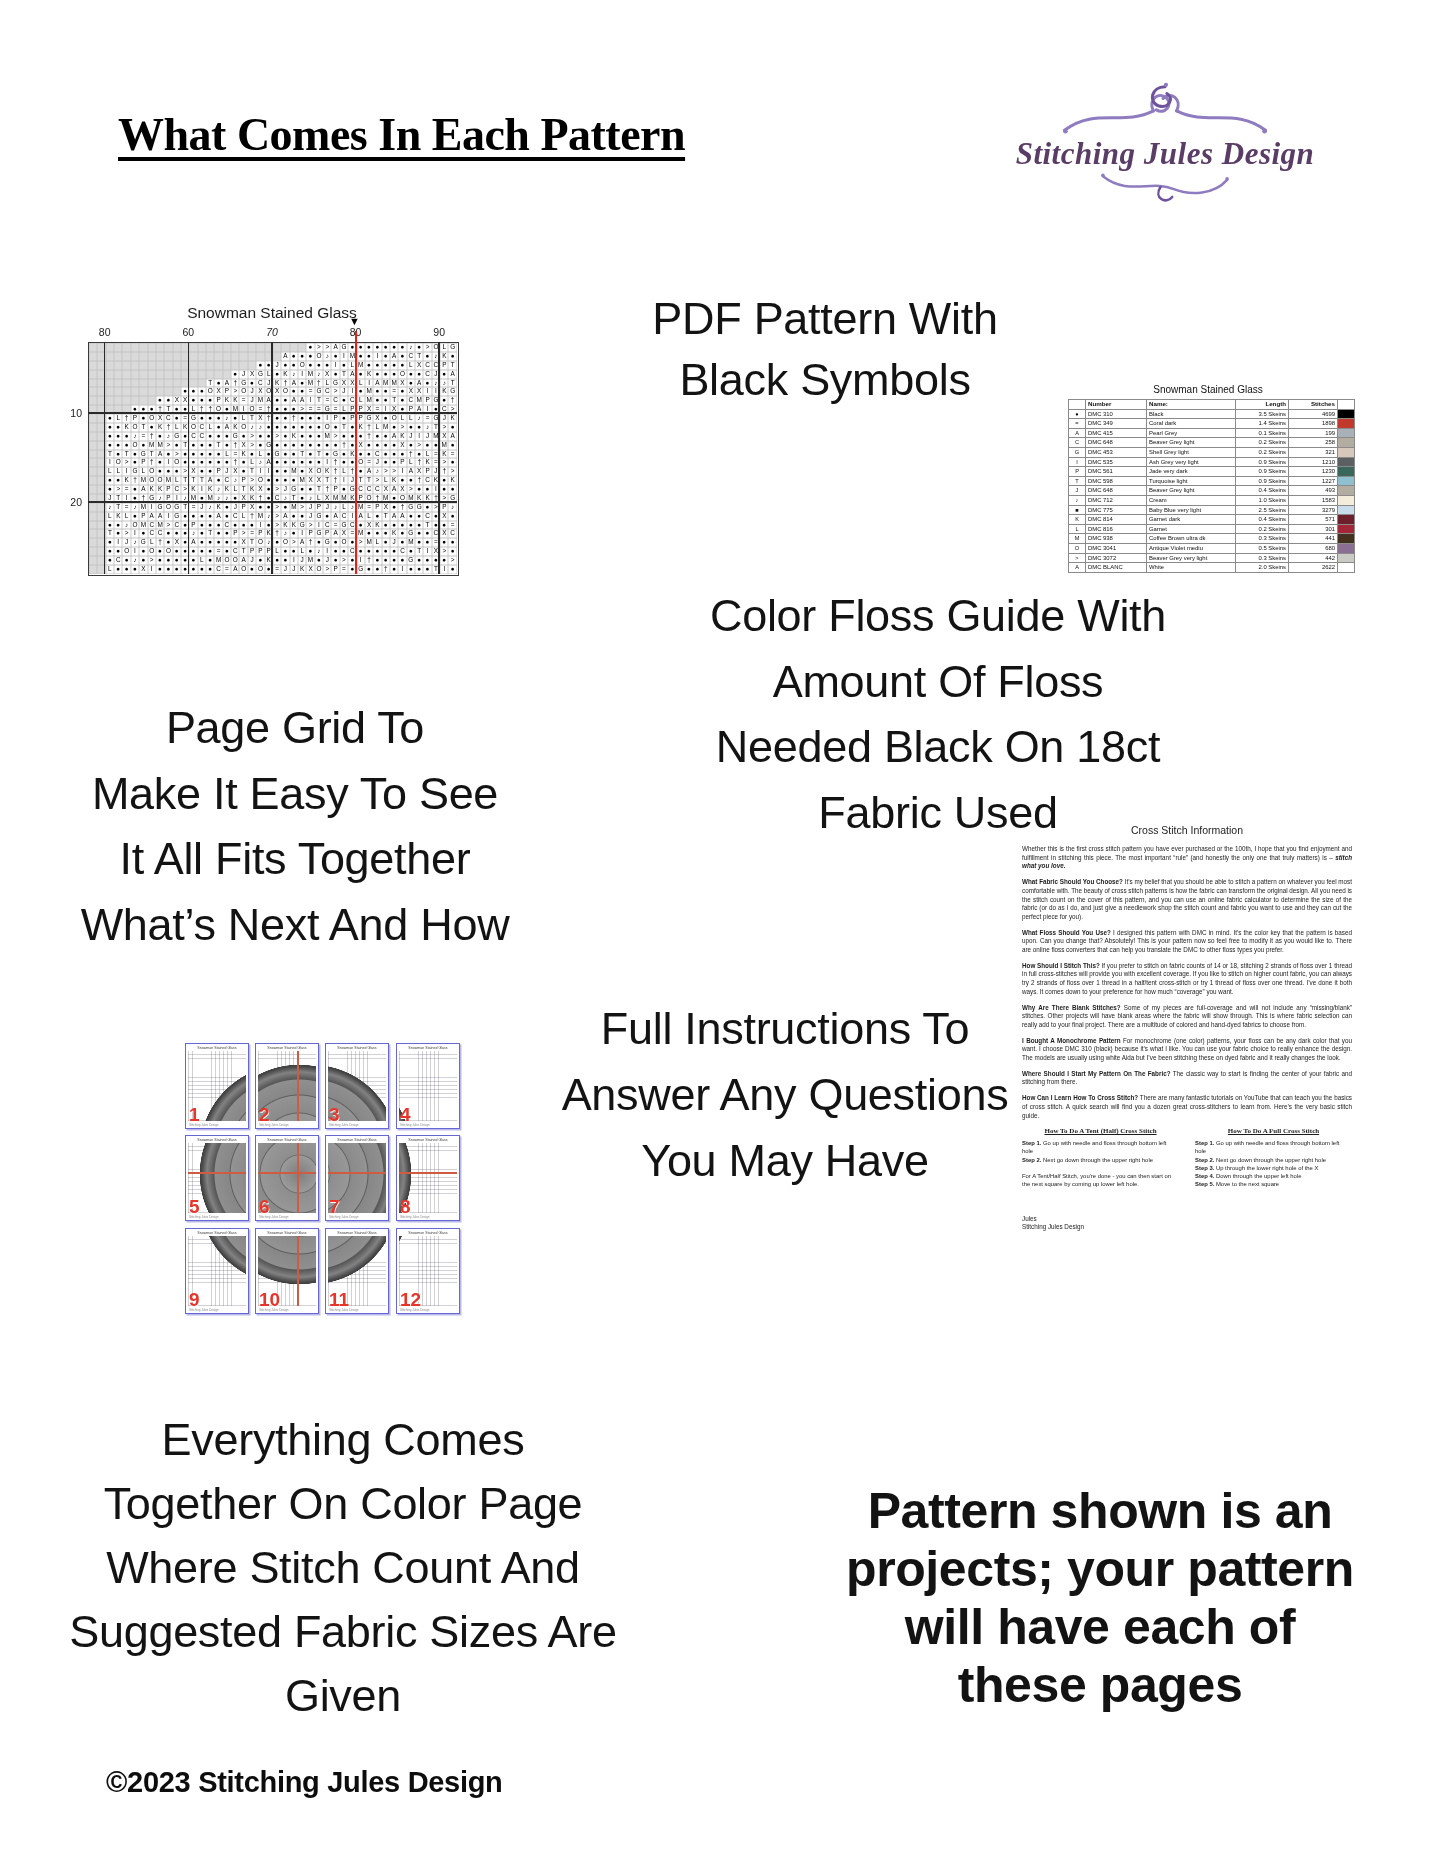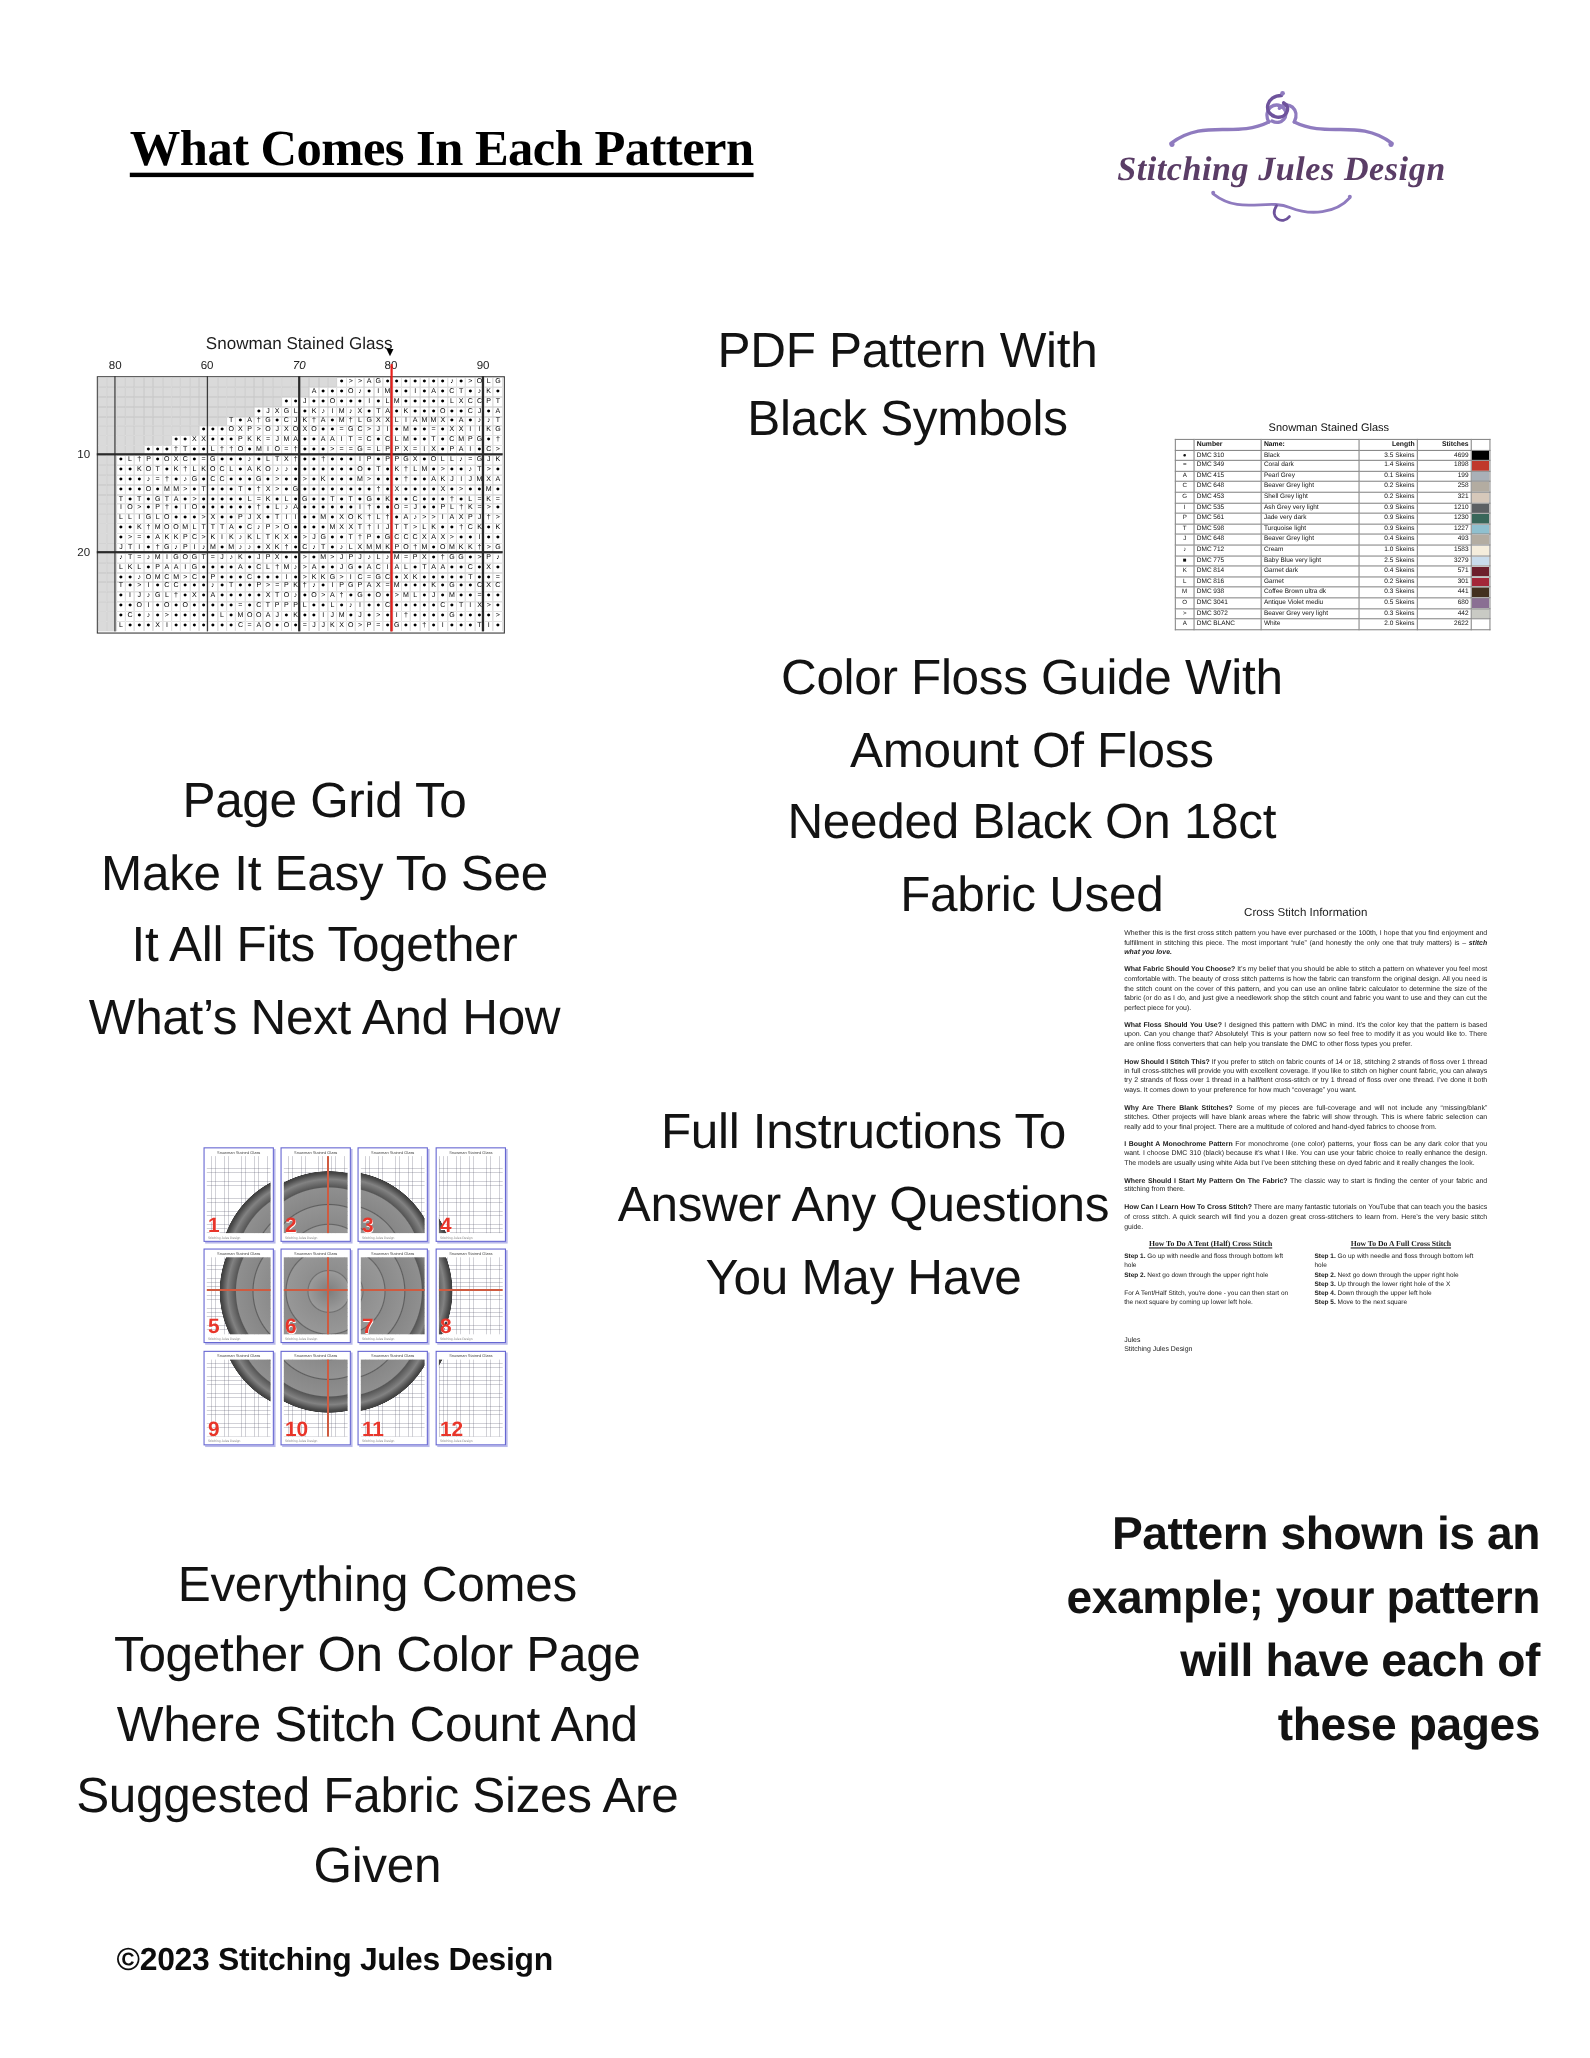"Pattern shown is an" .cap-example { font-size: 42px -> 50px; text-align: right -> none; top: 1365px -> 1482px }
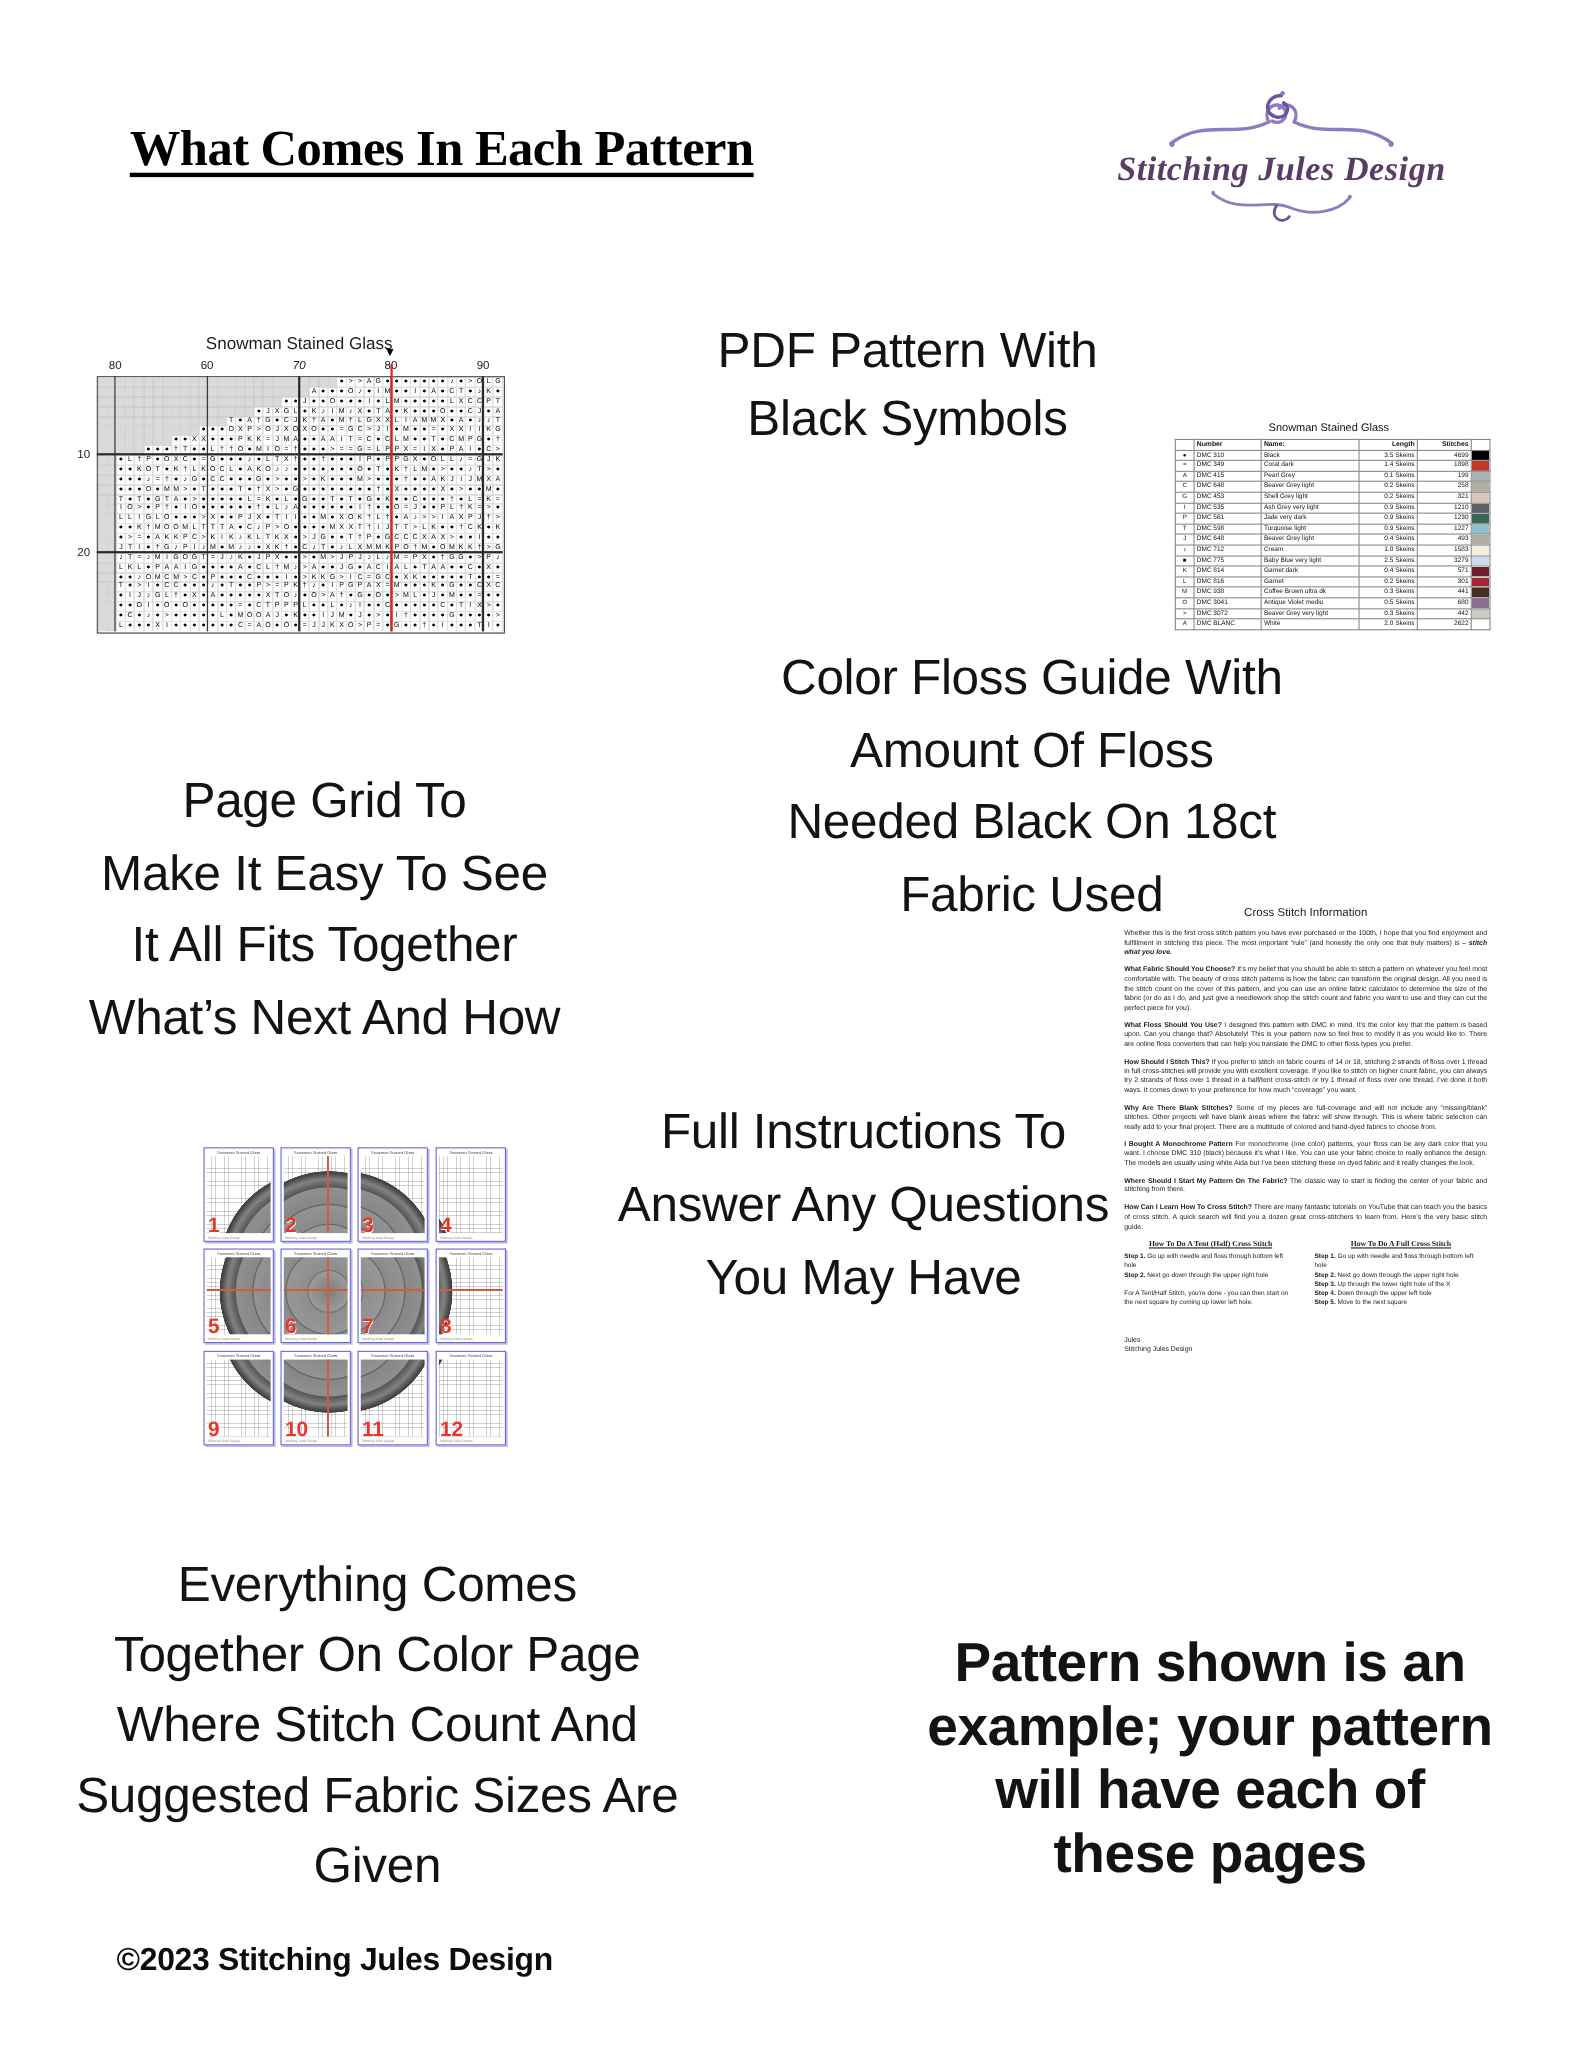"example; your pattern" div { text: example -> projects }
